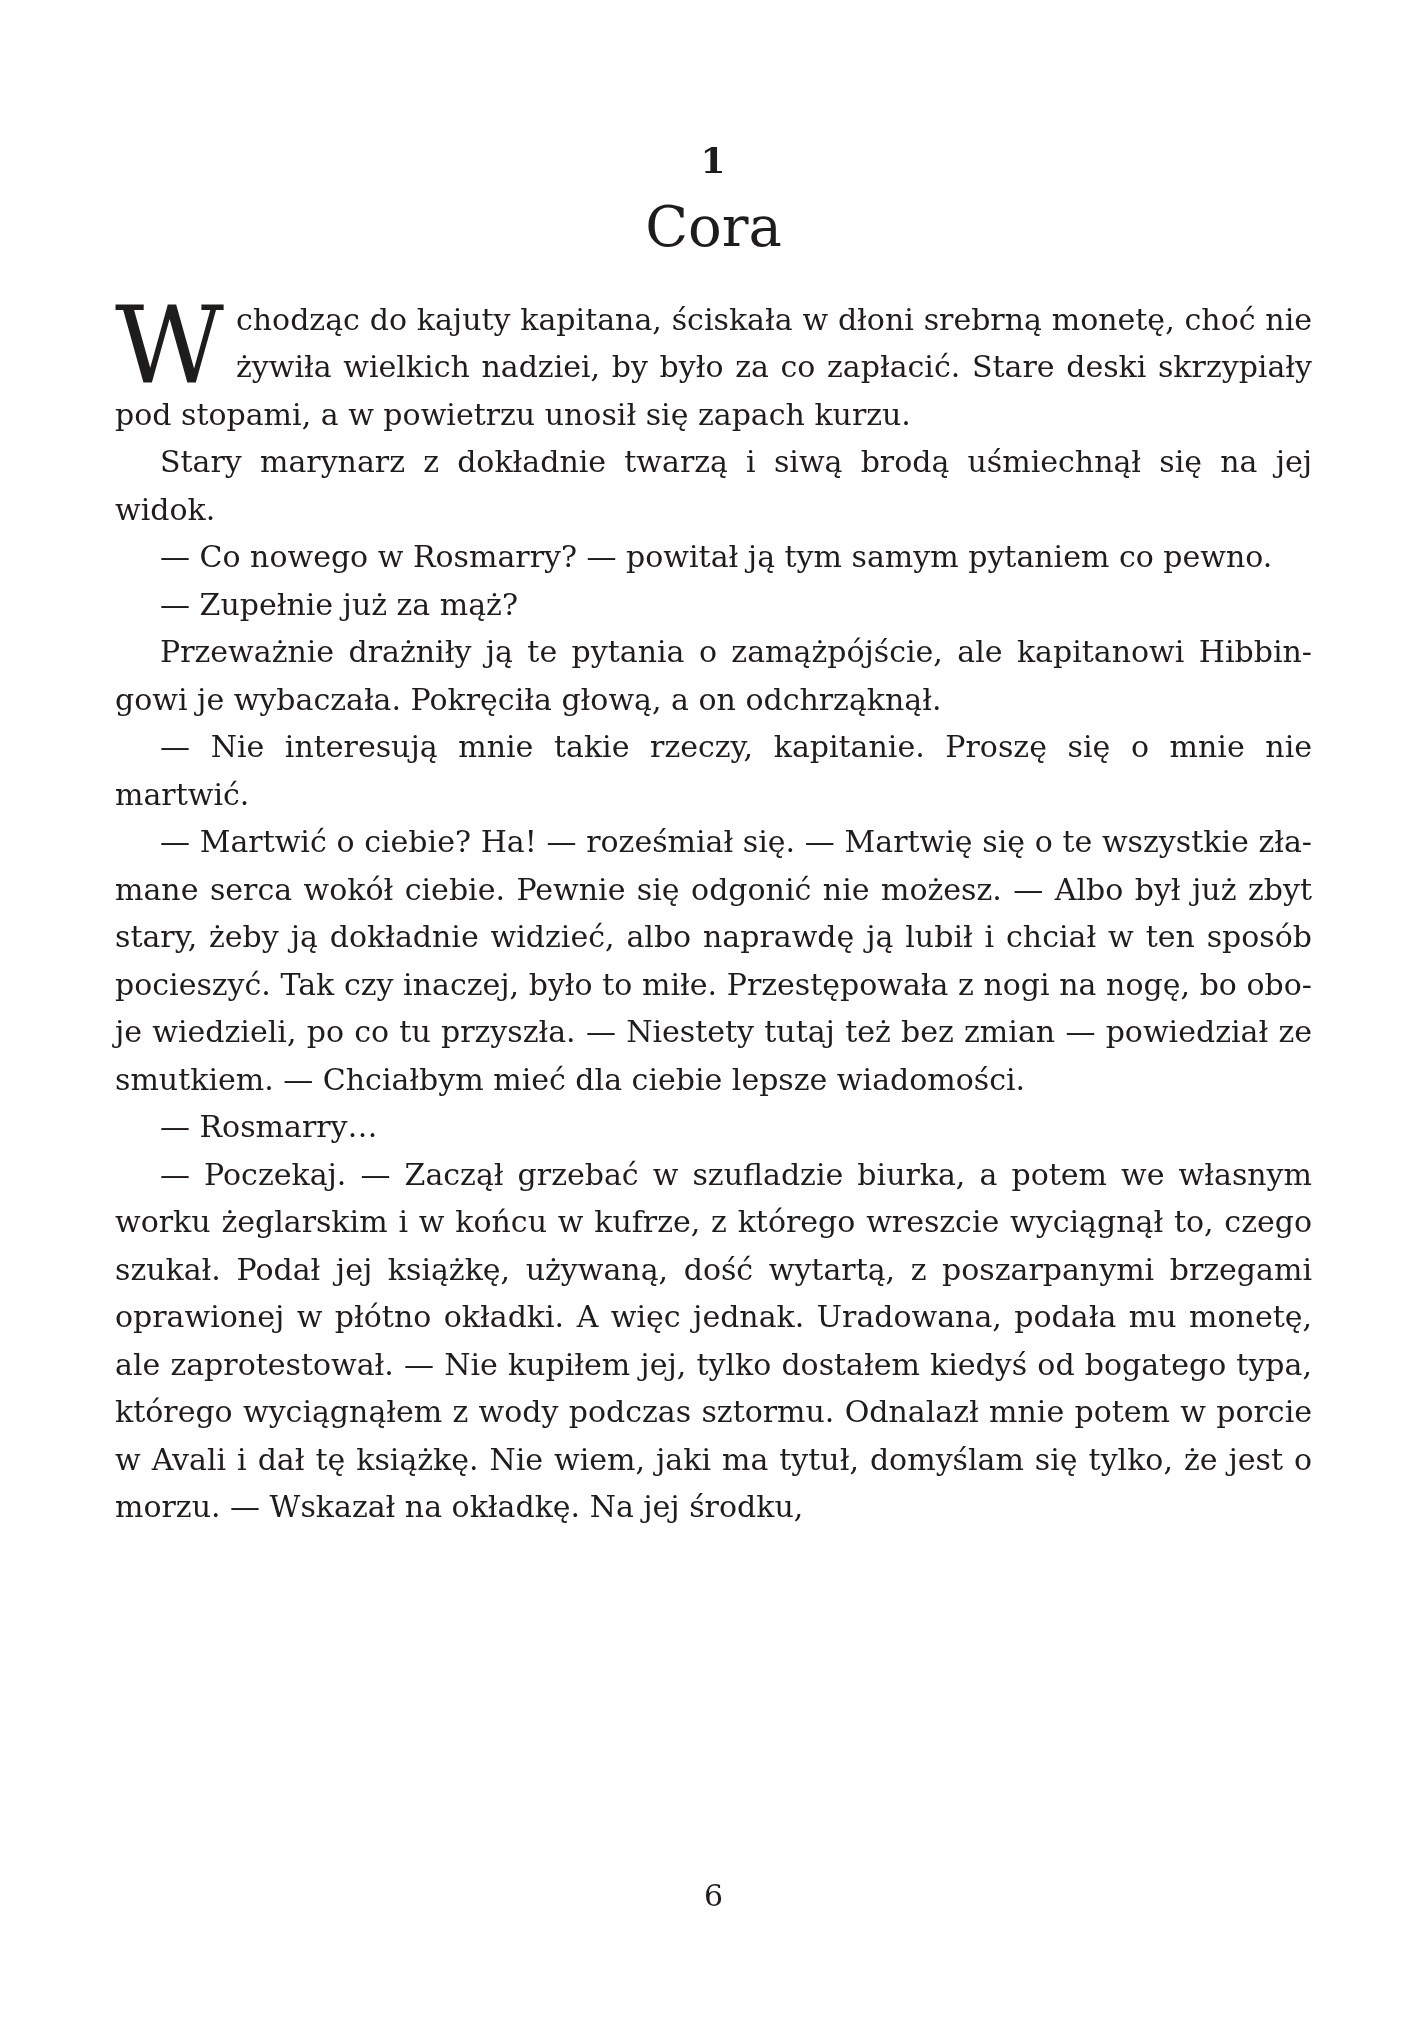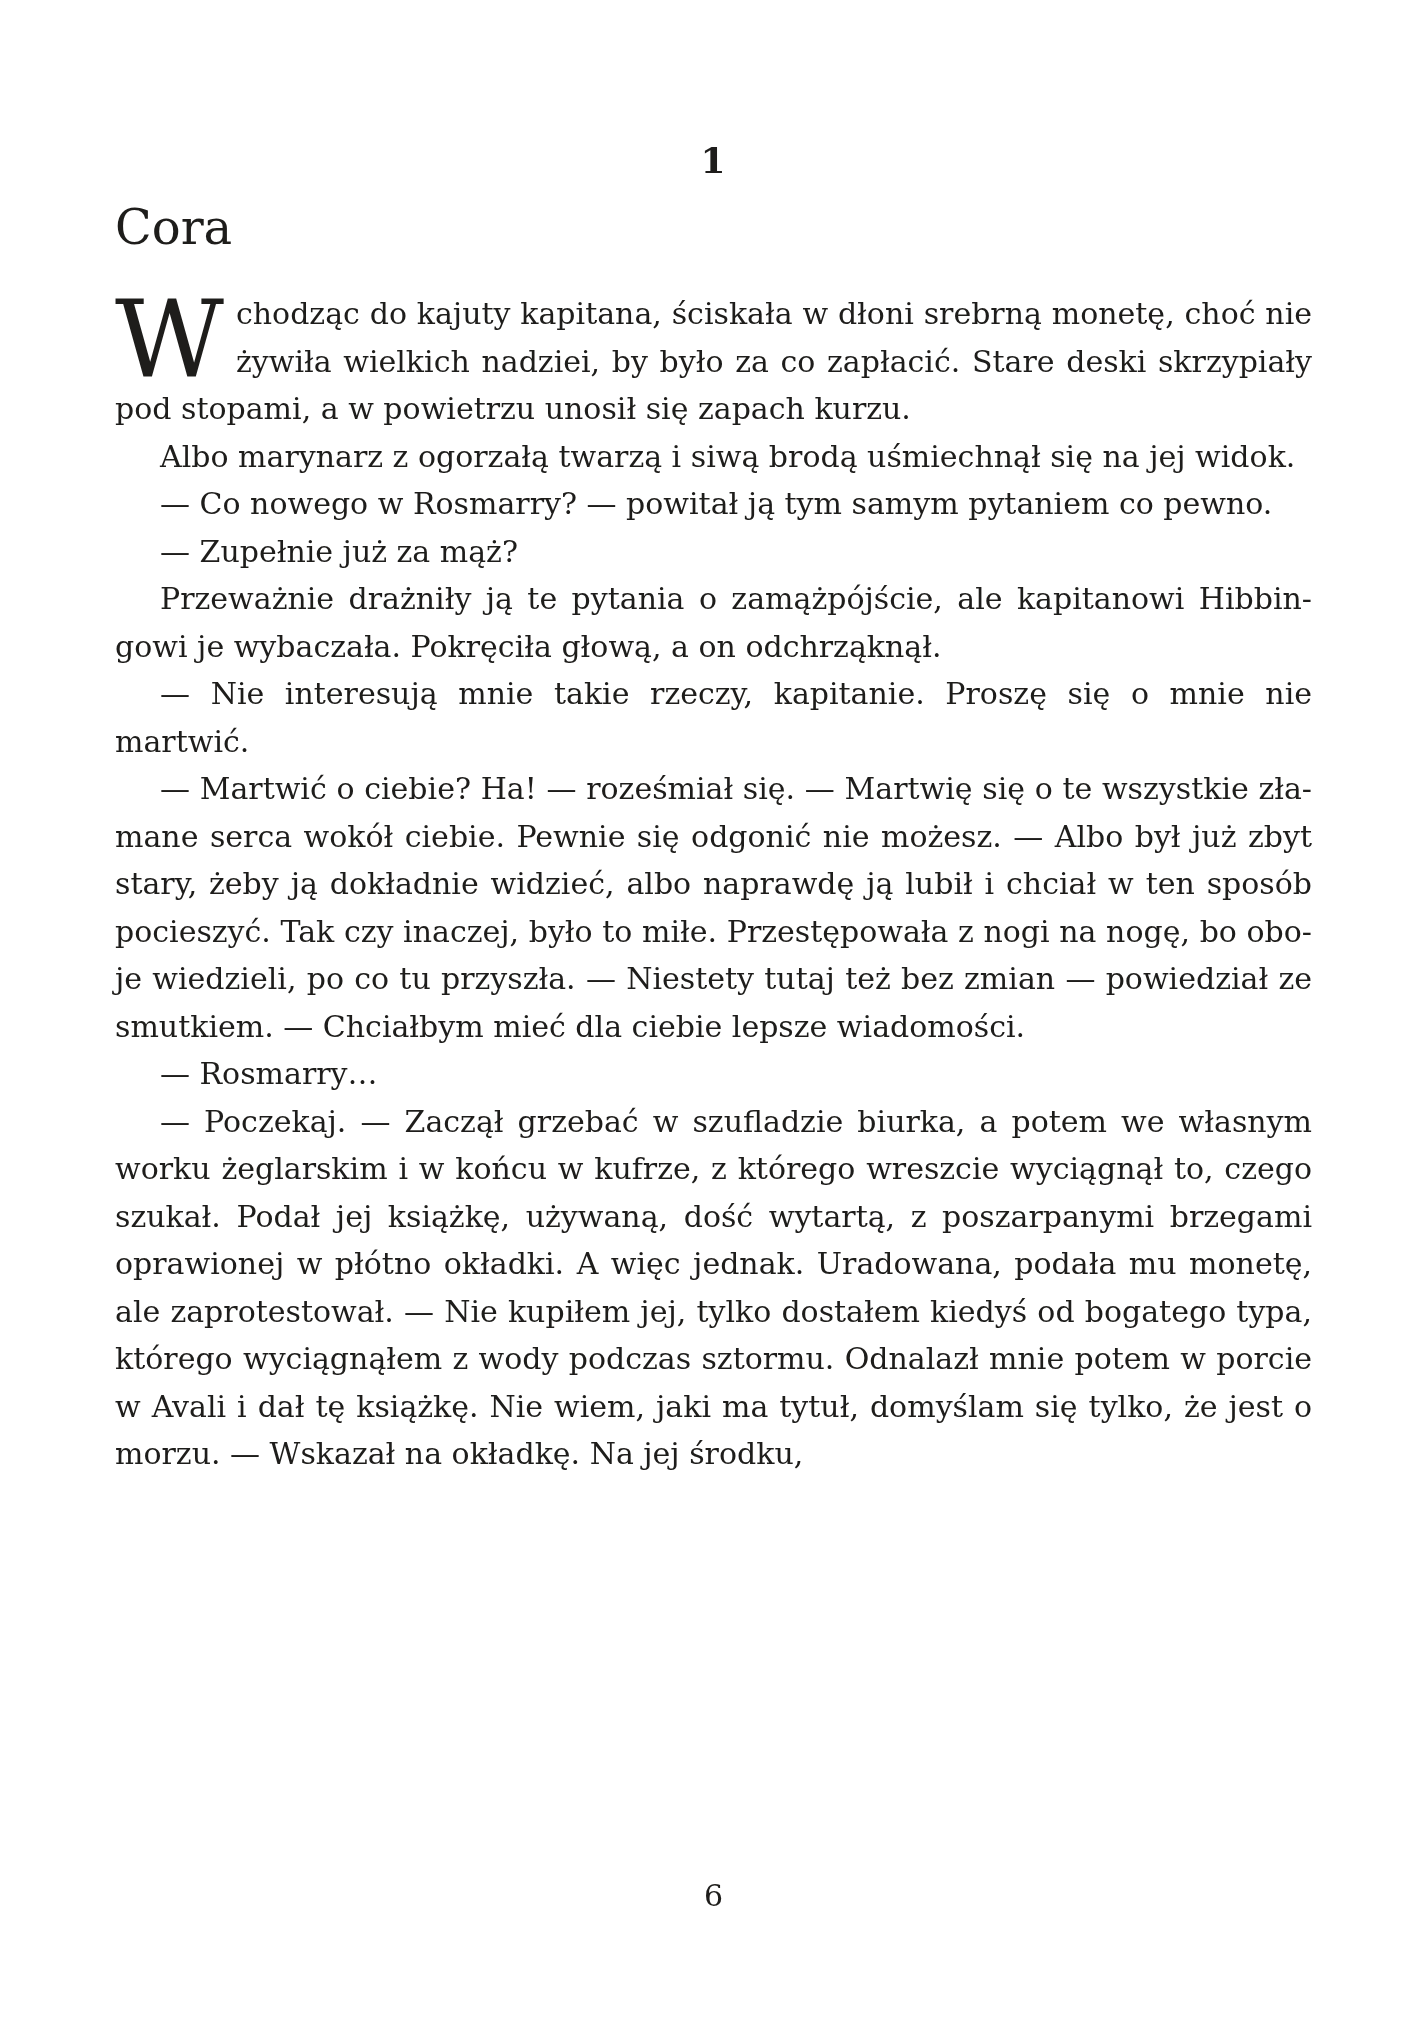"Cora" .chapter-title { font-size: 48px -> 56px; text-align: left -> center }
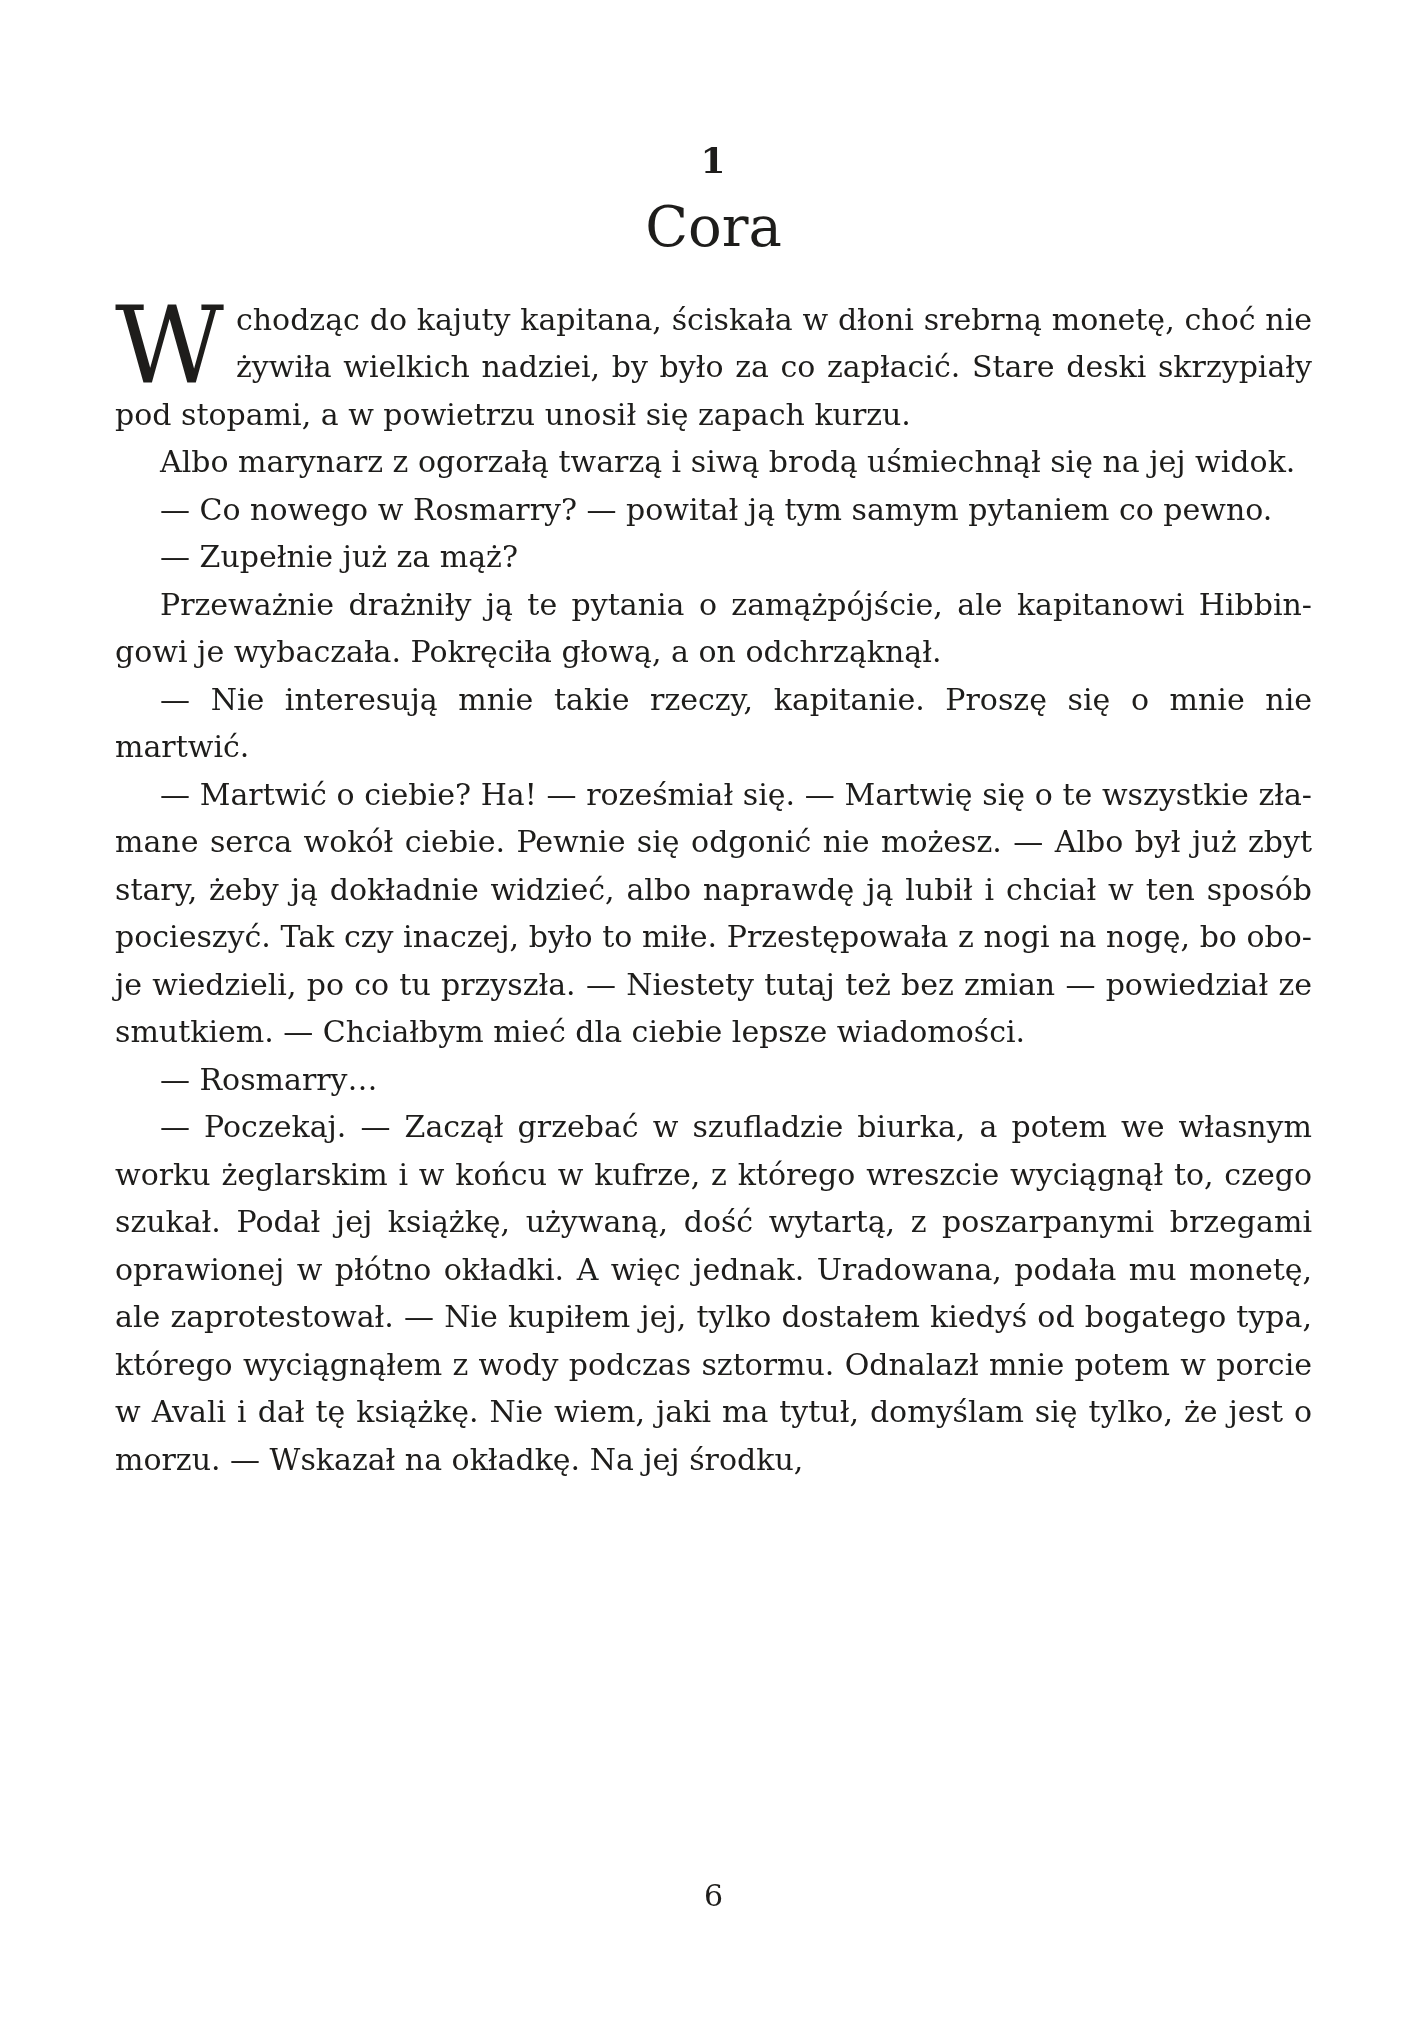"Albo marynarz z ogorzałą twarzą" p { text: Albo marynarz z ogorzałą -> Stary marynarz z dokładnie }
